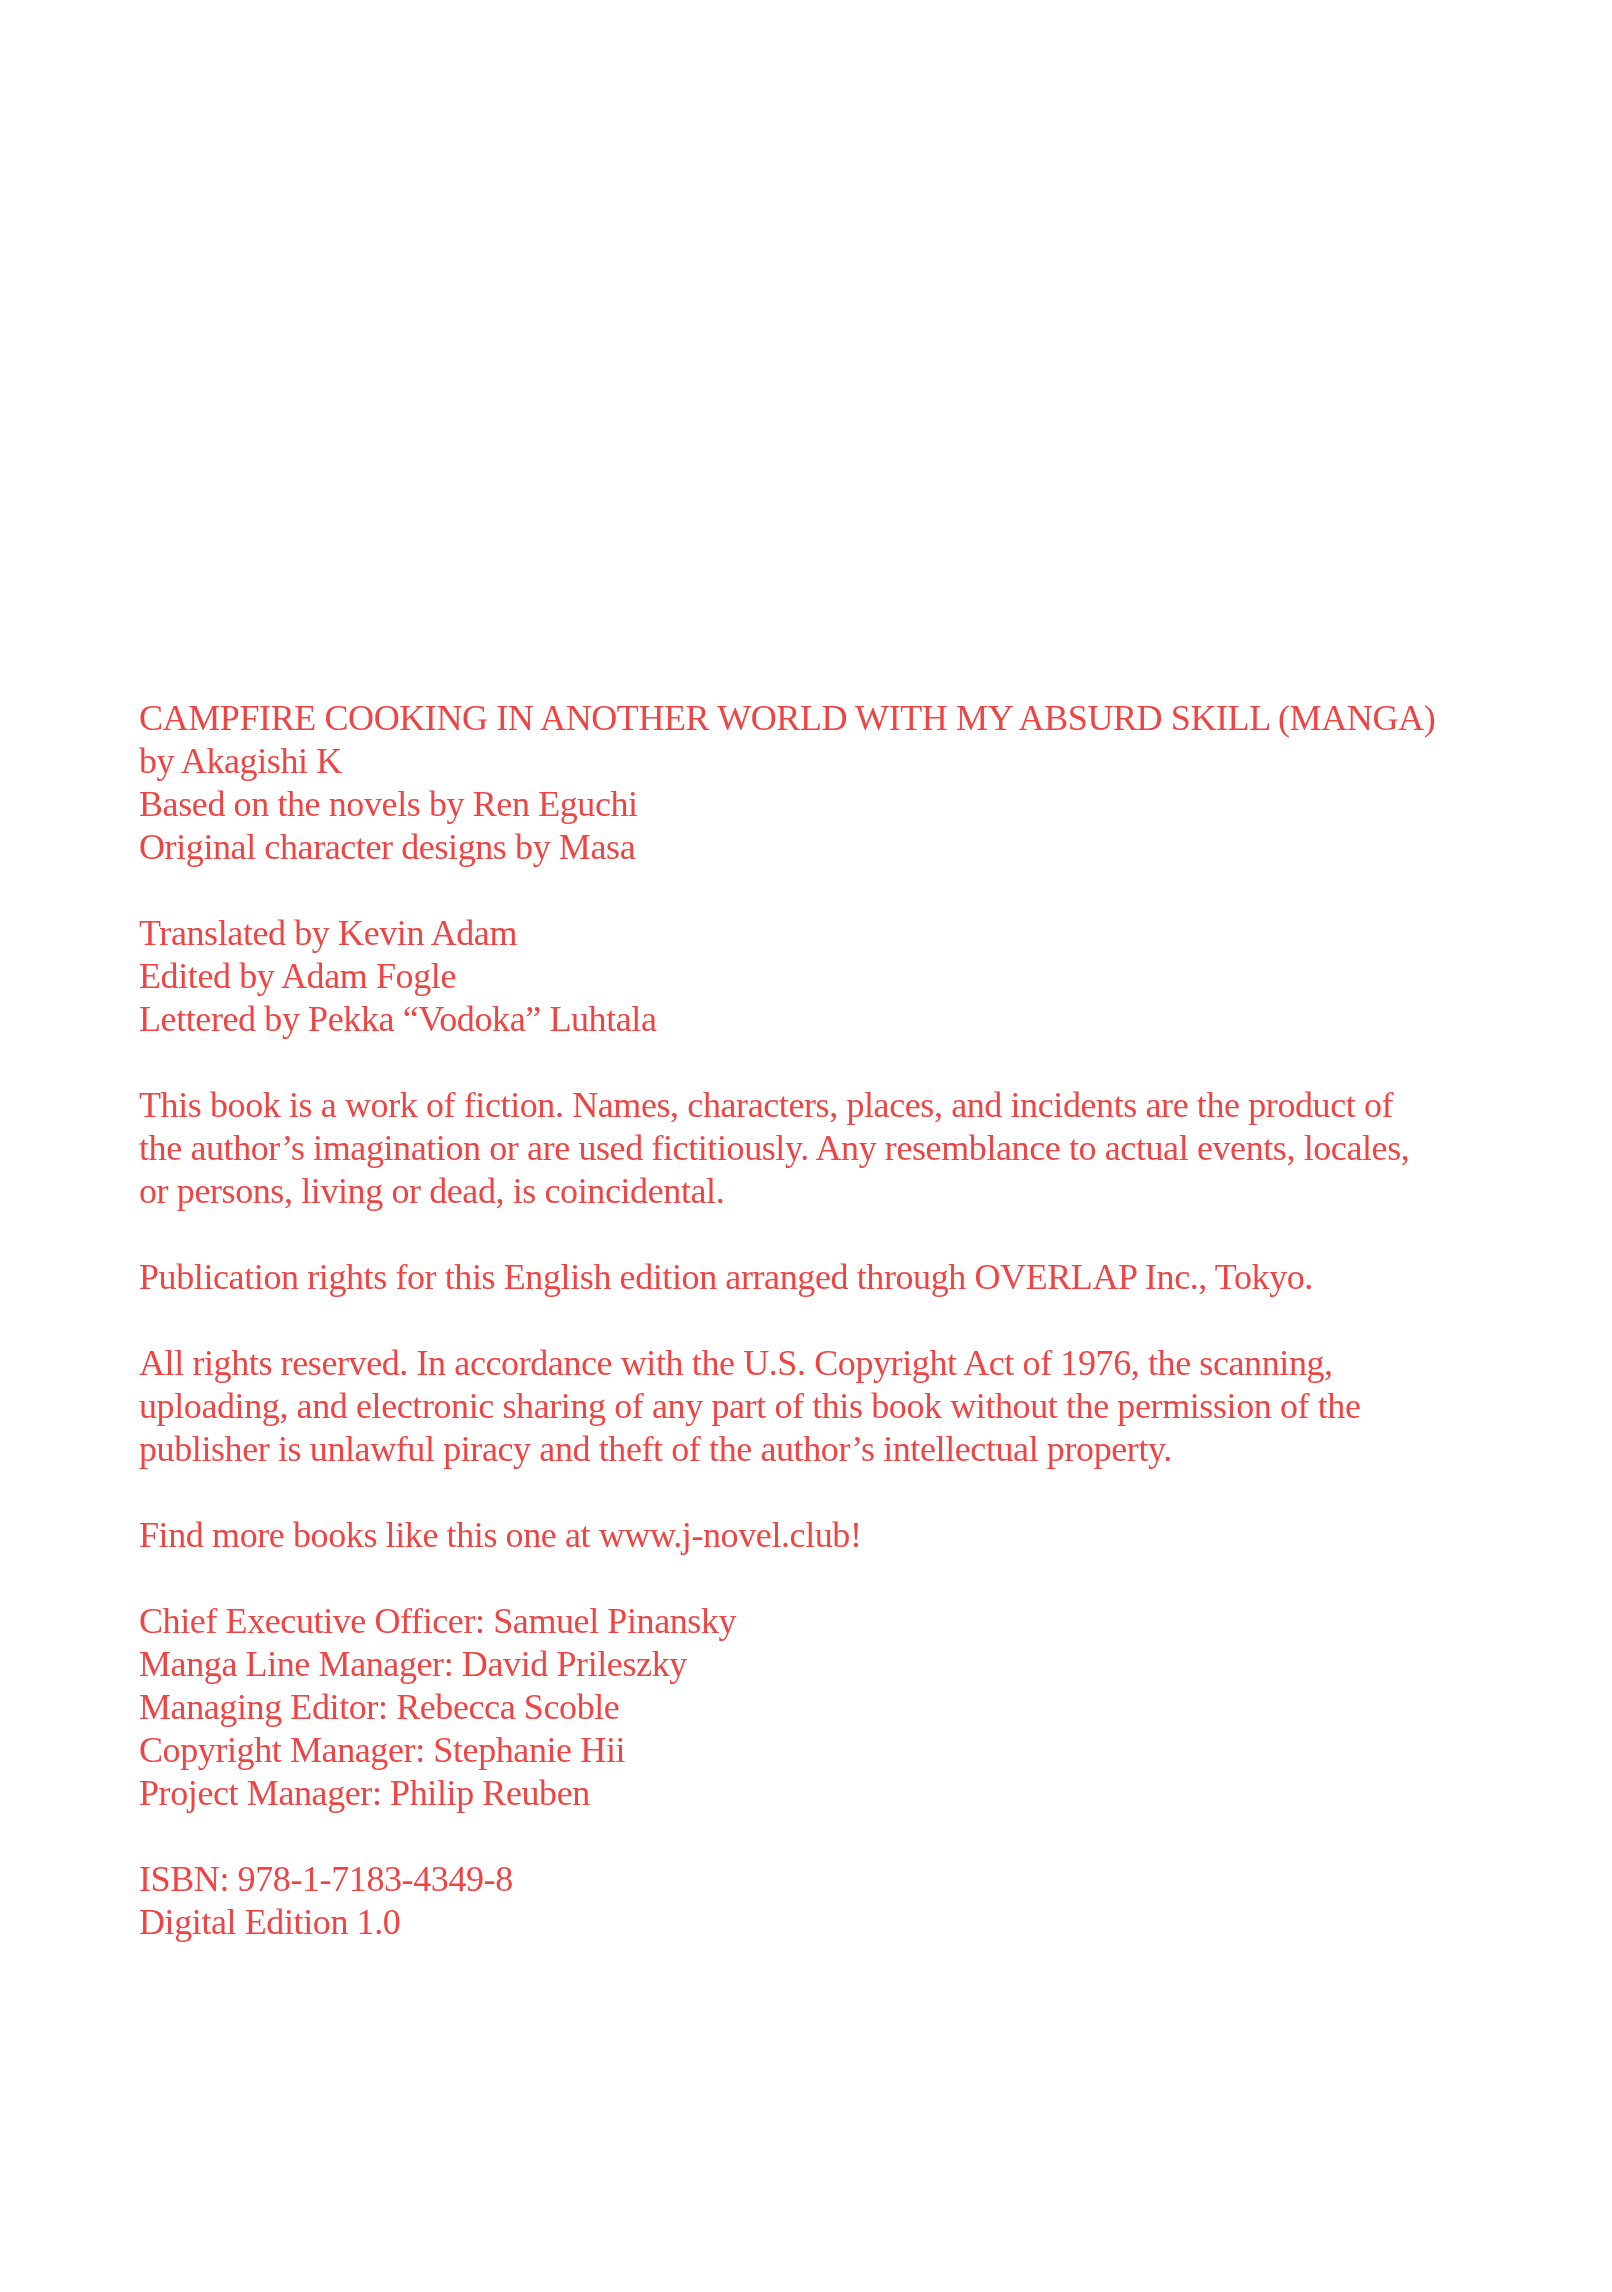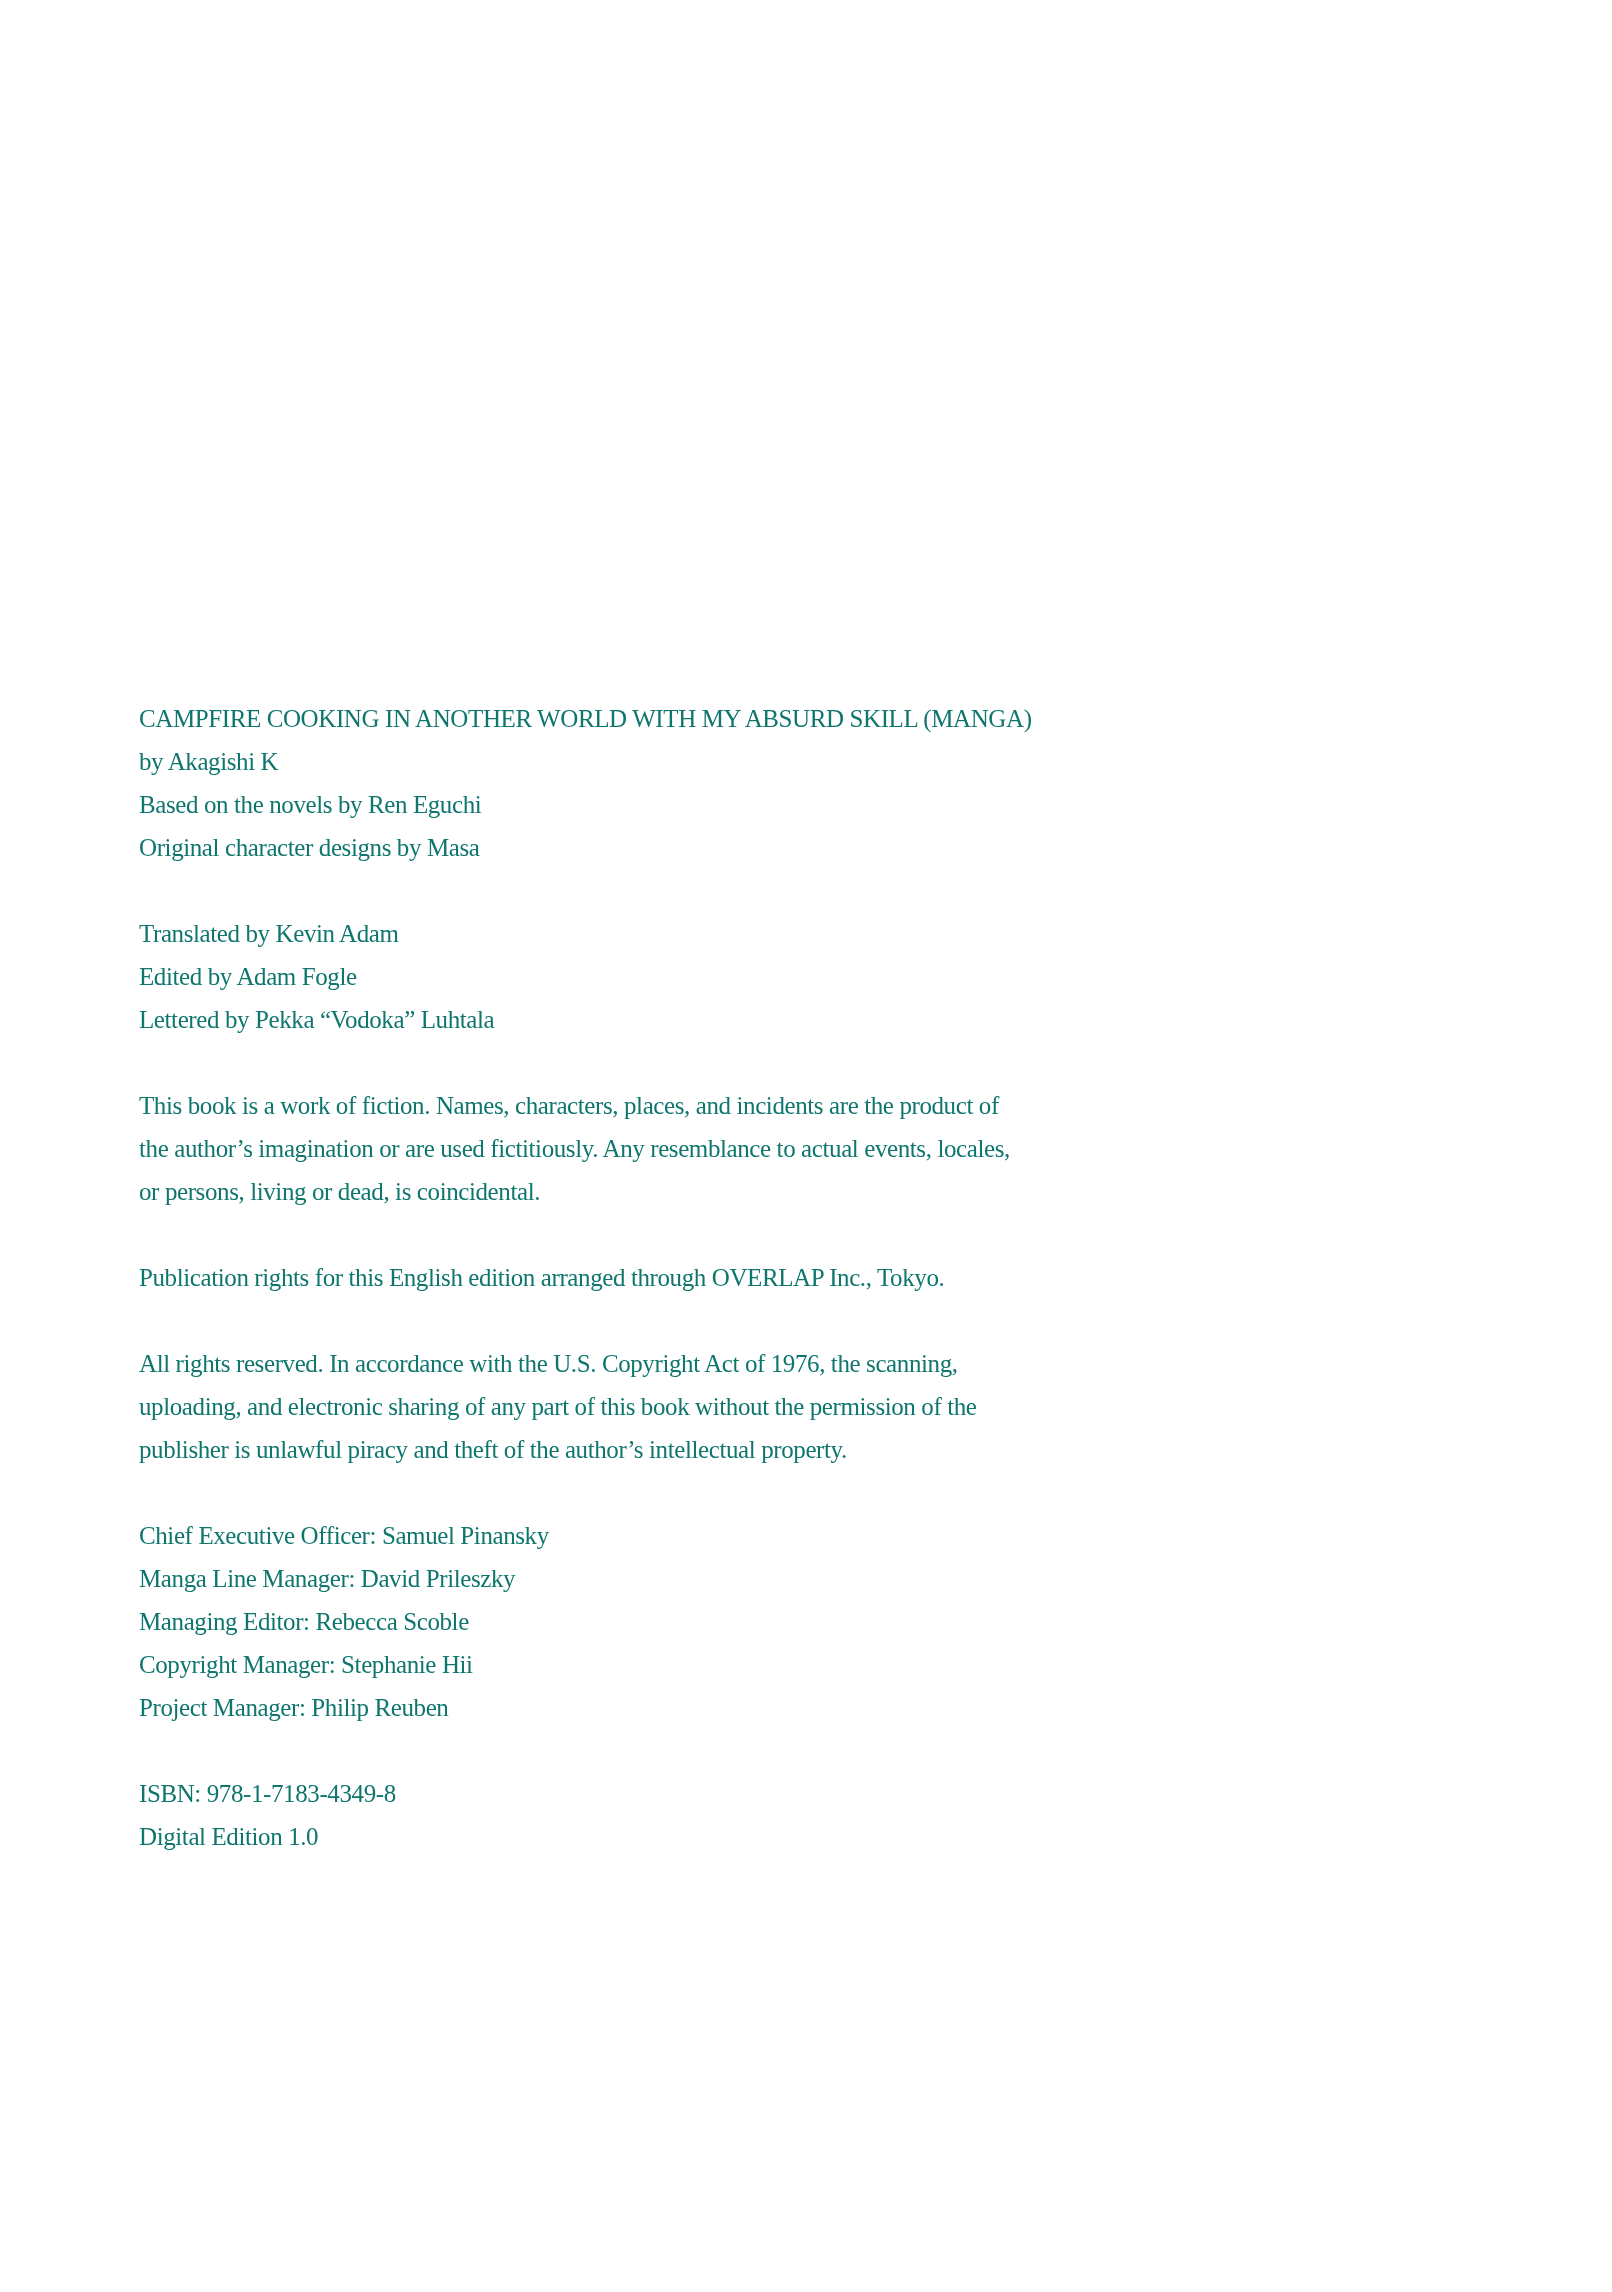"CAMPFIRE COOKING IN ANOTHER WORLD" .colophon { color: #0f766e -> #ef4444; font-size: 25px -> 36px }
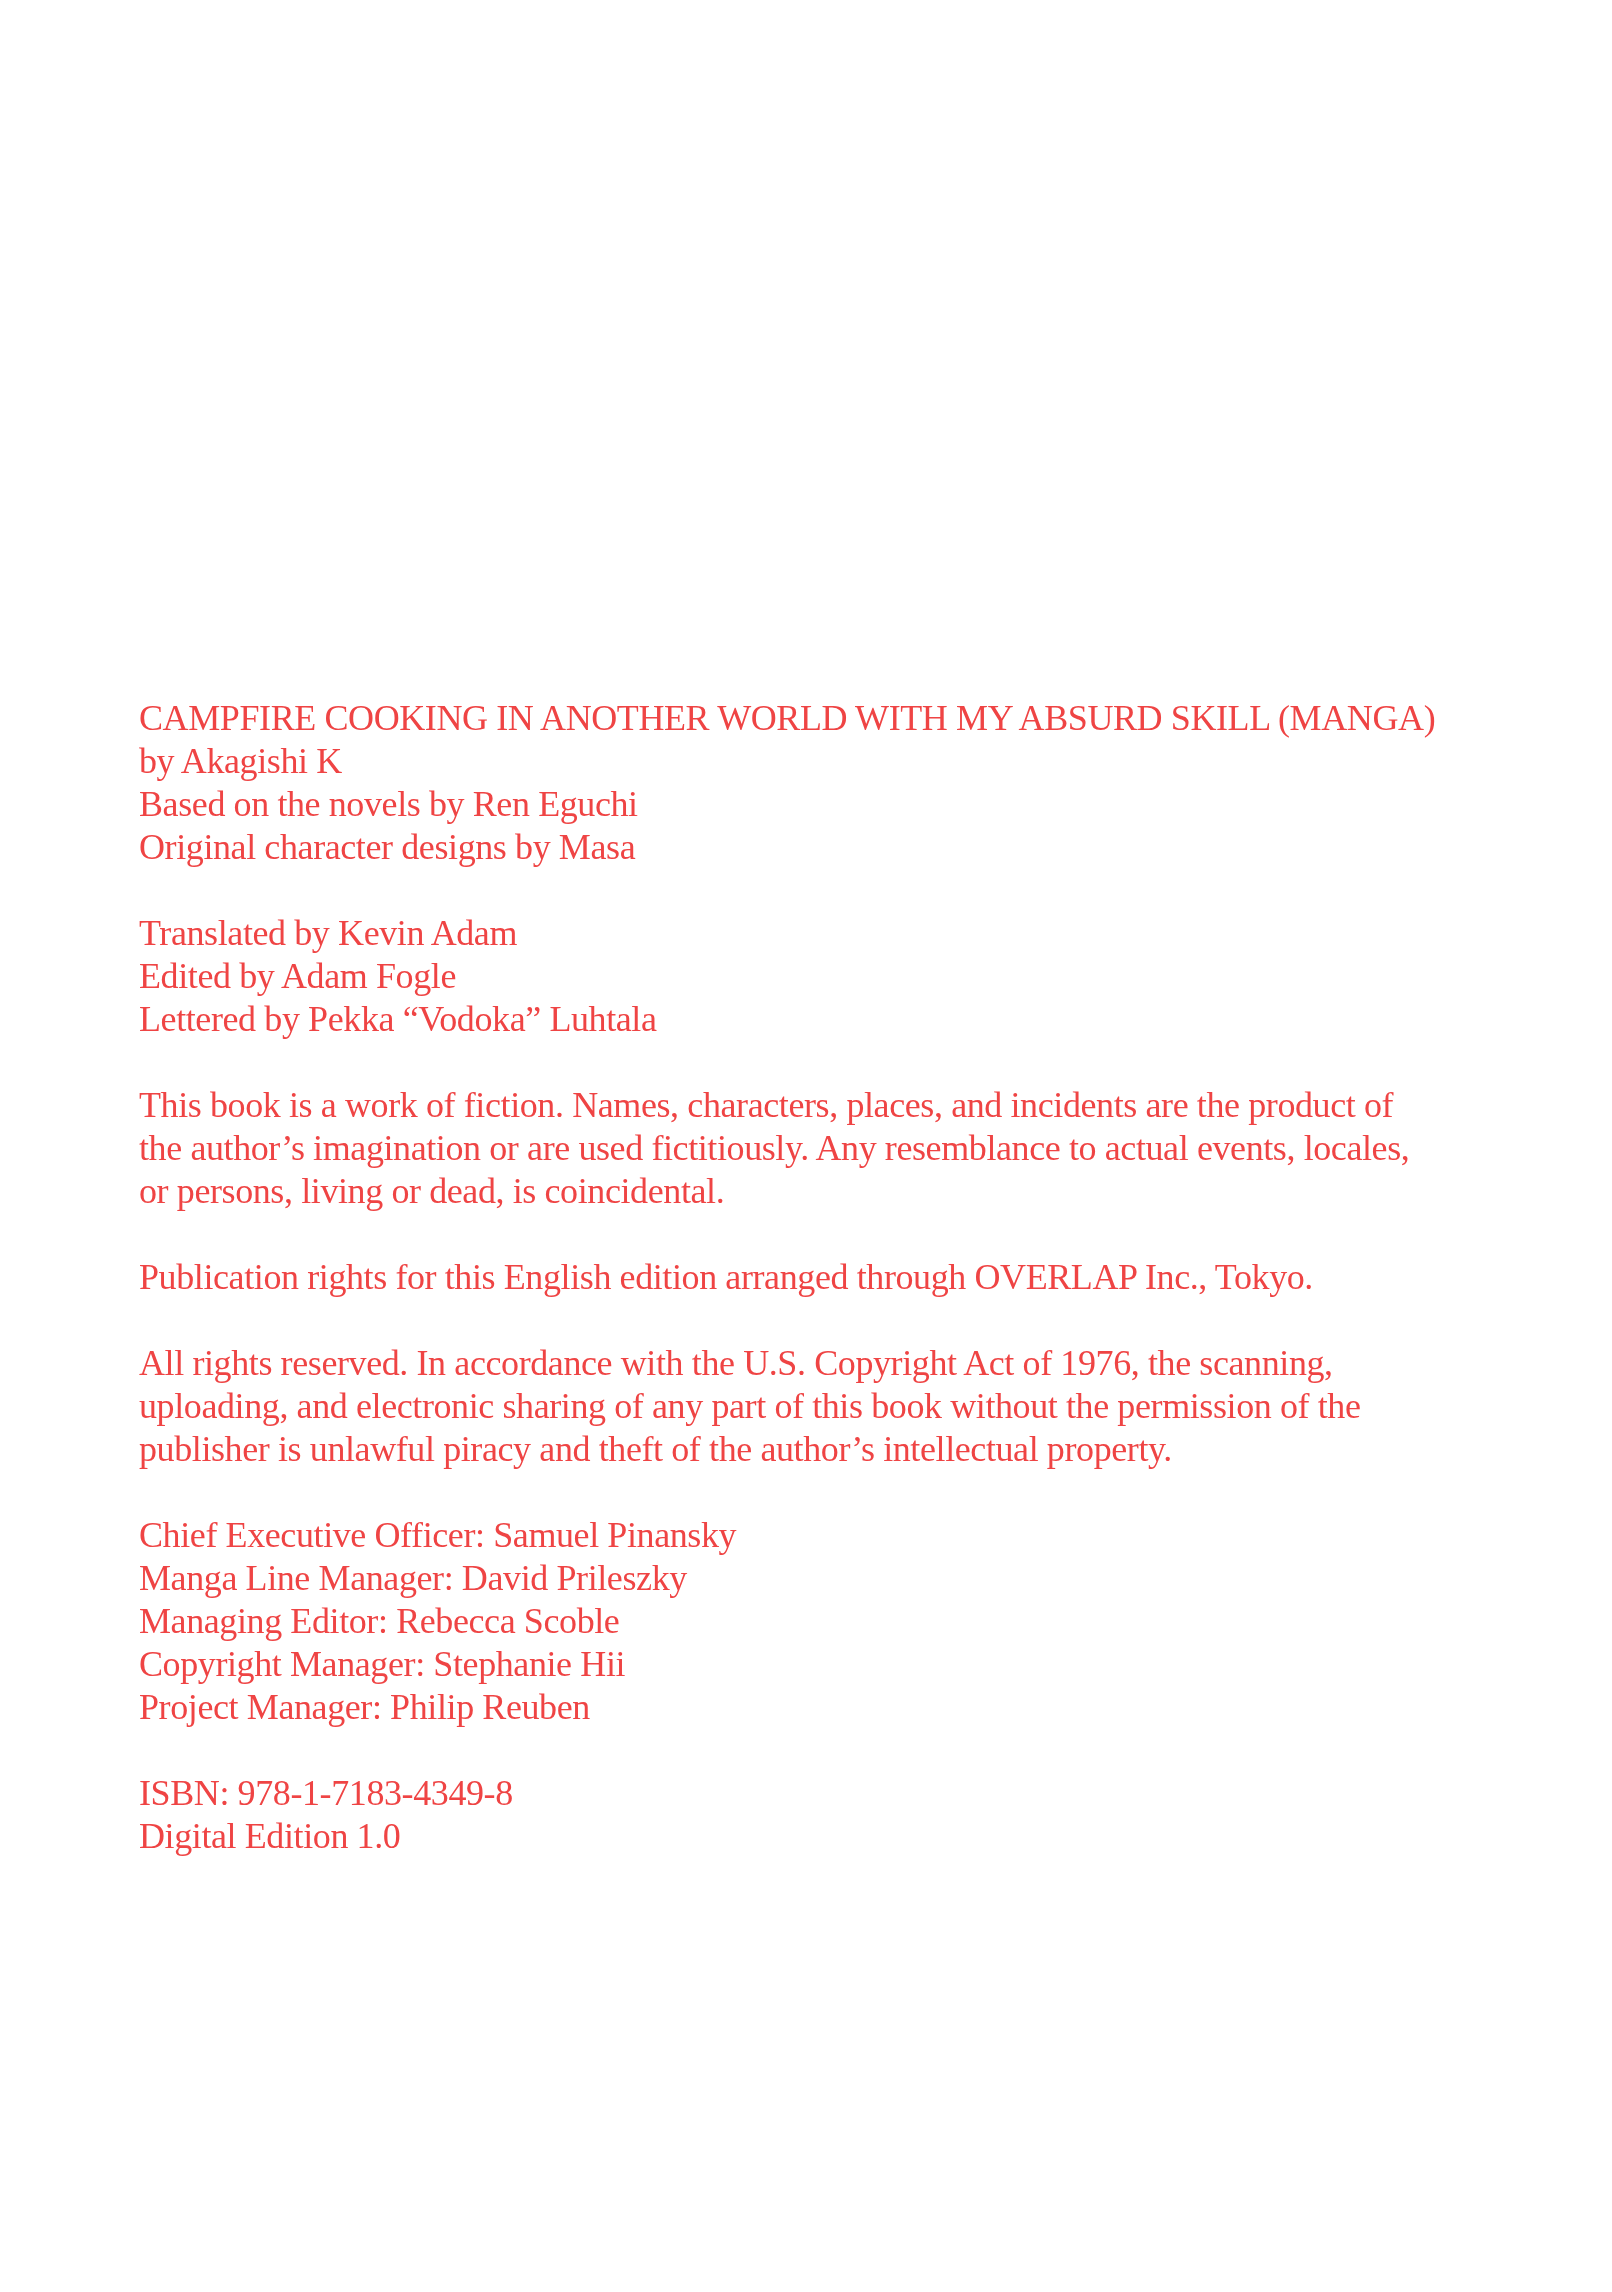"Find more books like this" div.paragraph { html: none -> <div> <div>Find more books like this one at www.j-novel.club!</div> </div> }
